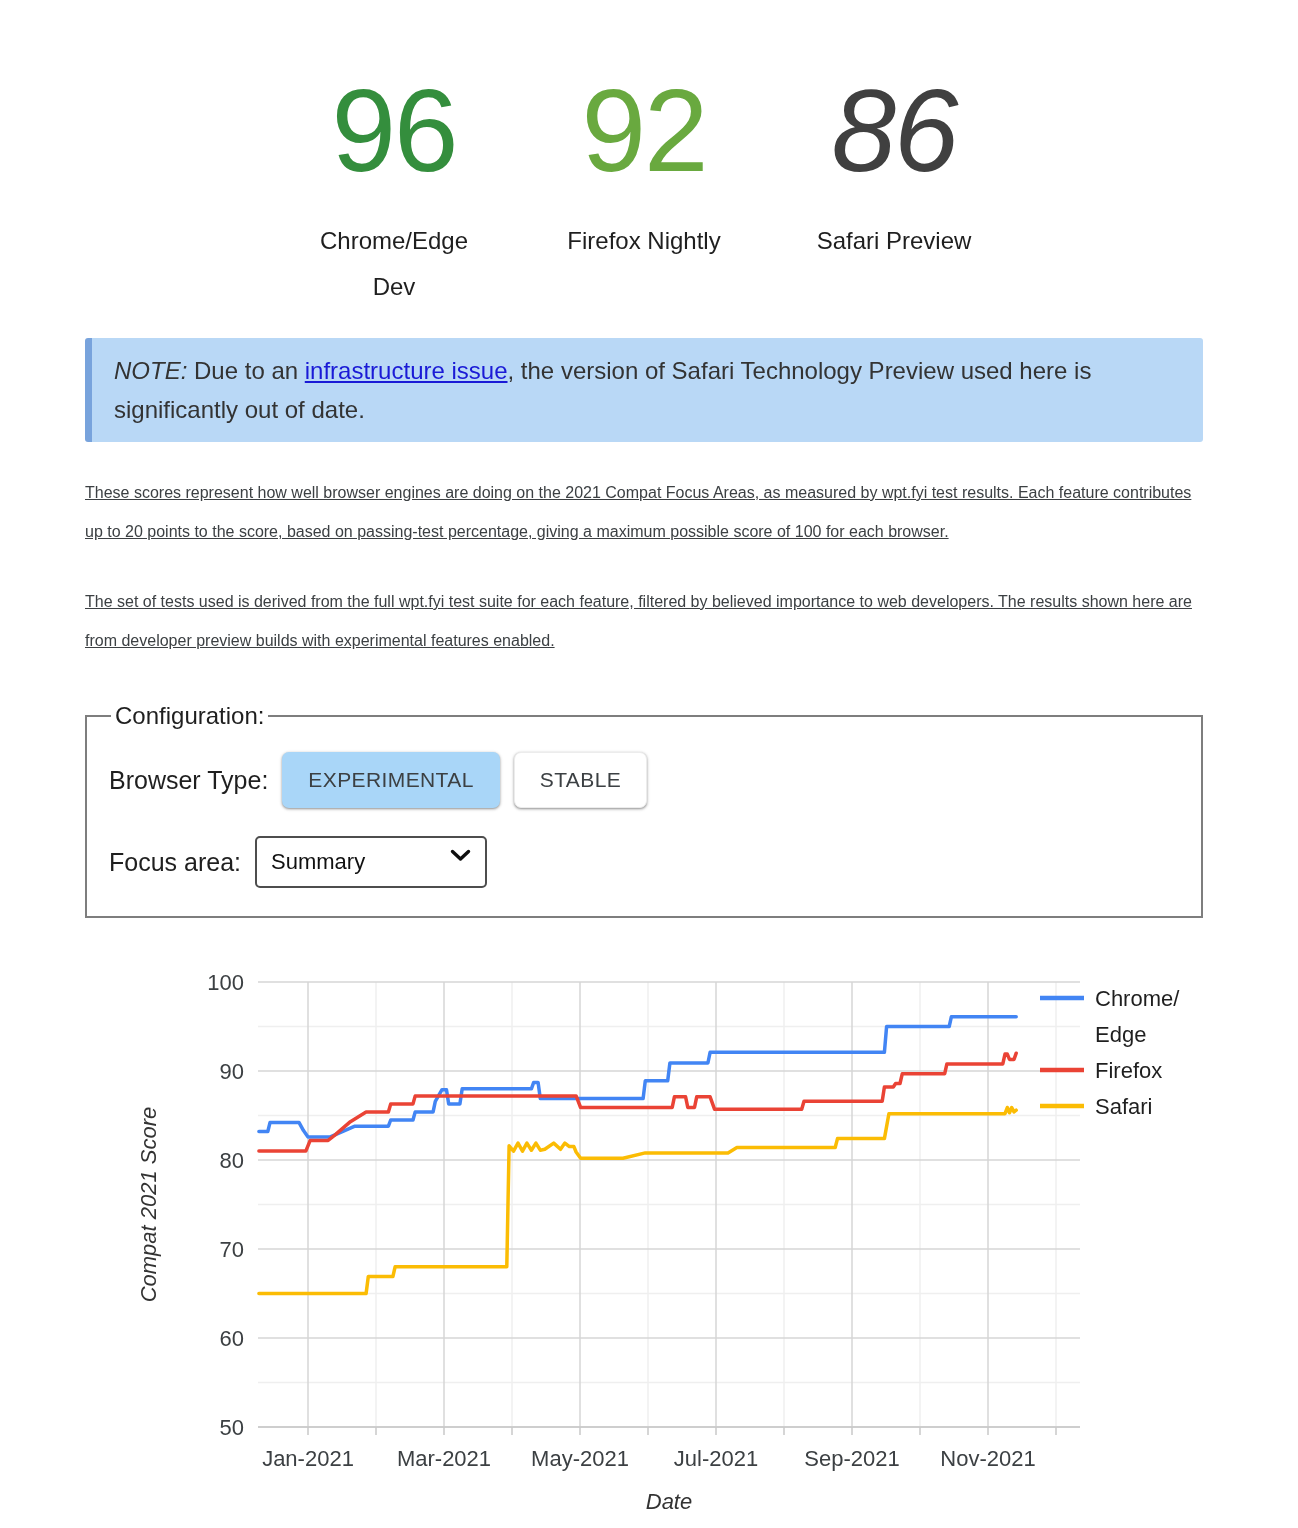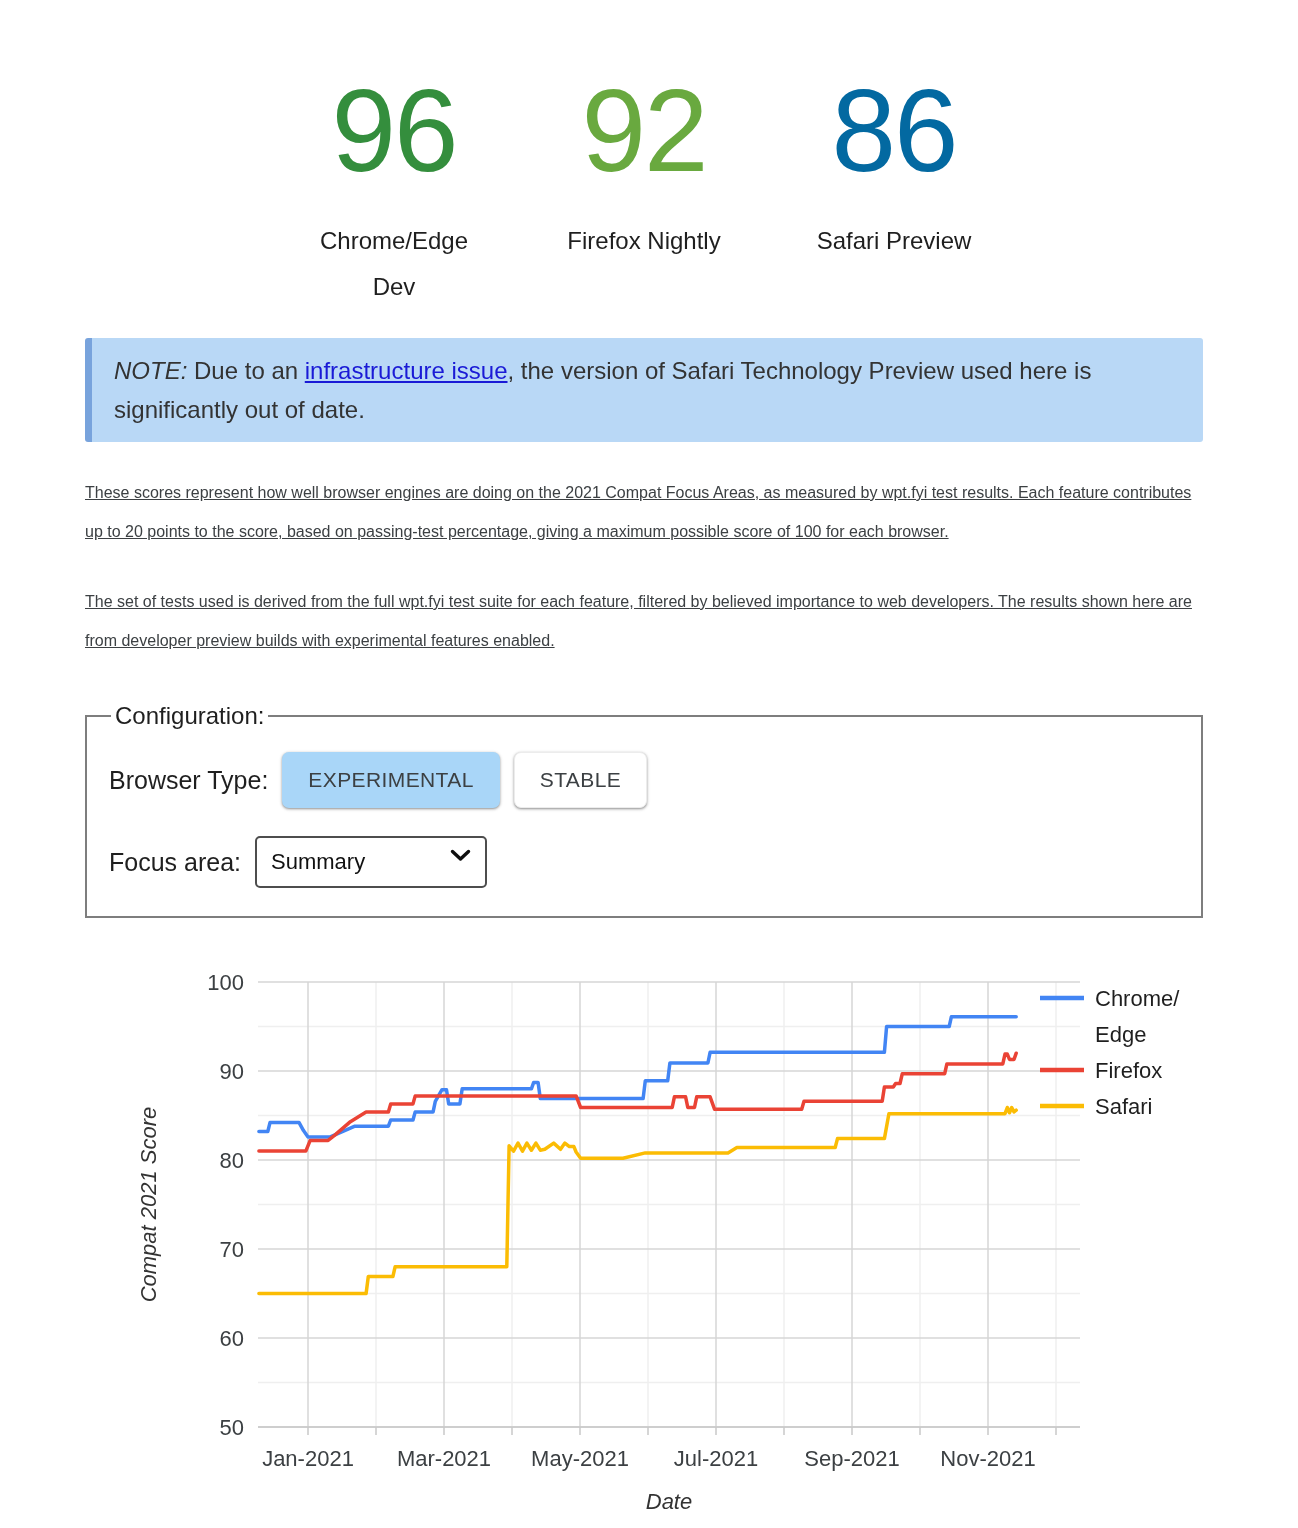"86" div.score-value { color: #0369a1 -> #404040; font-style: none -> italic }
